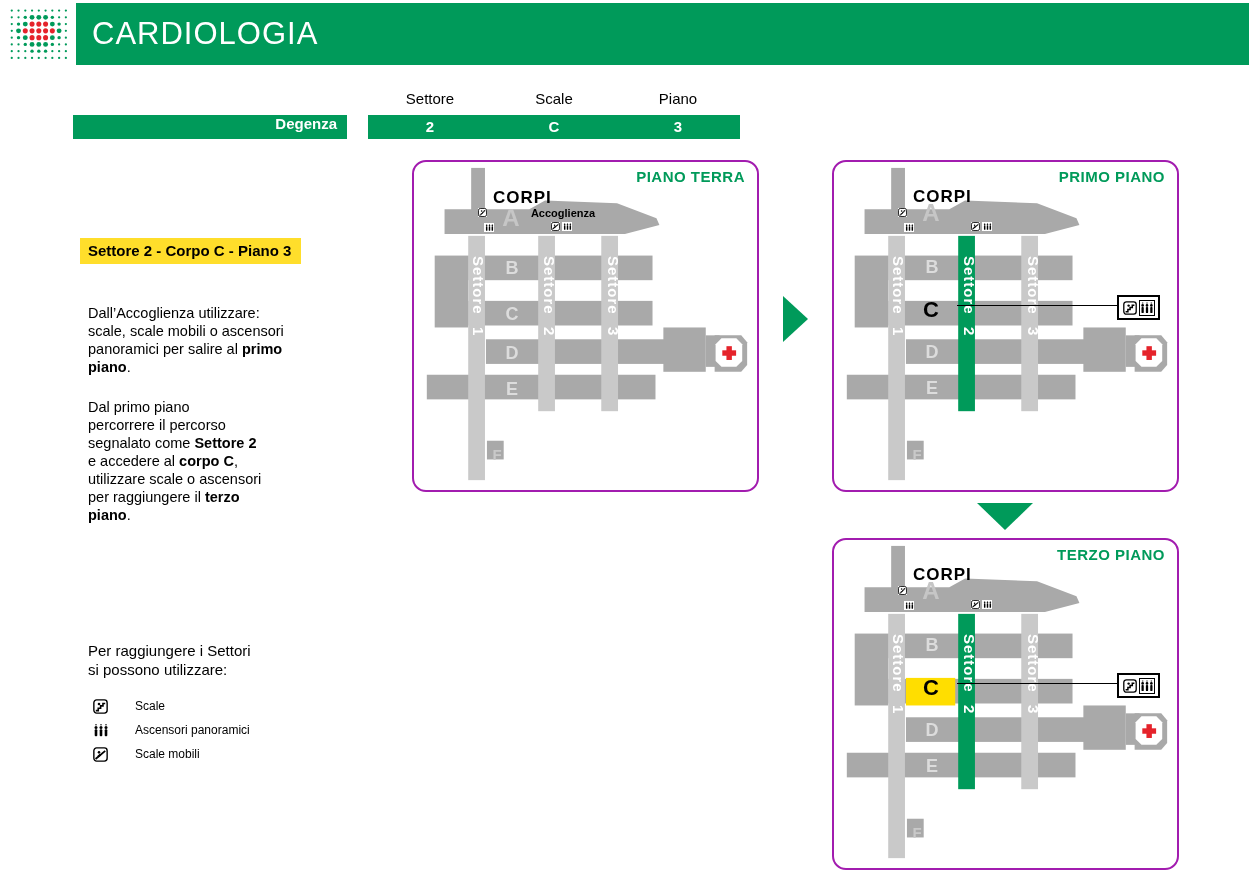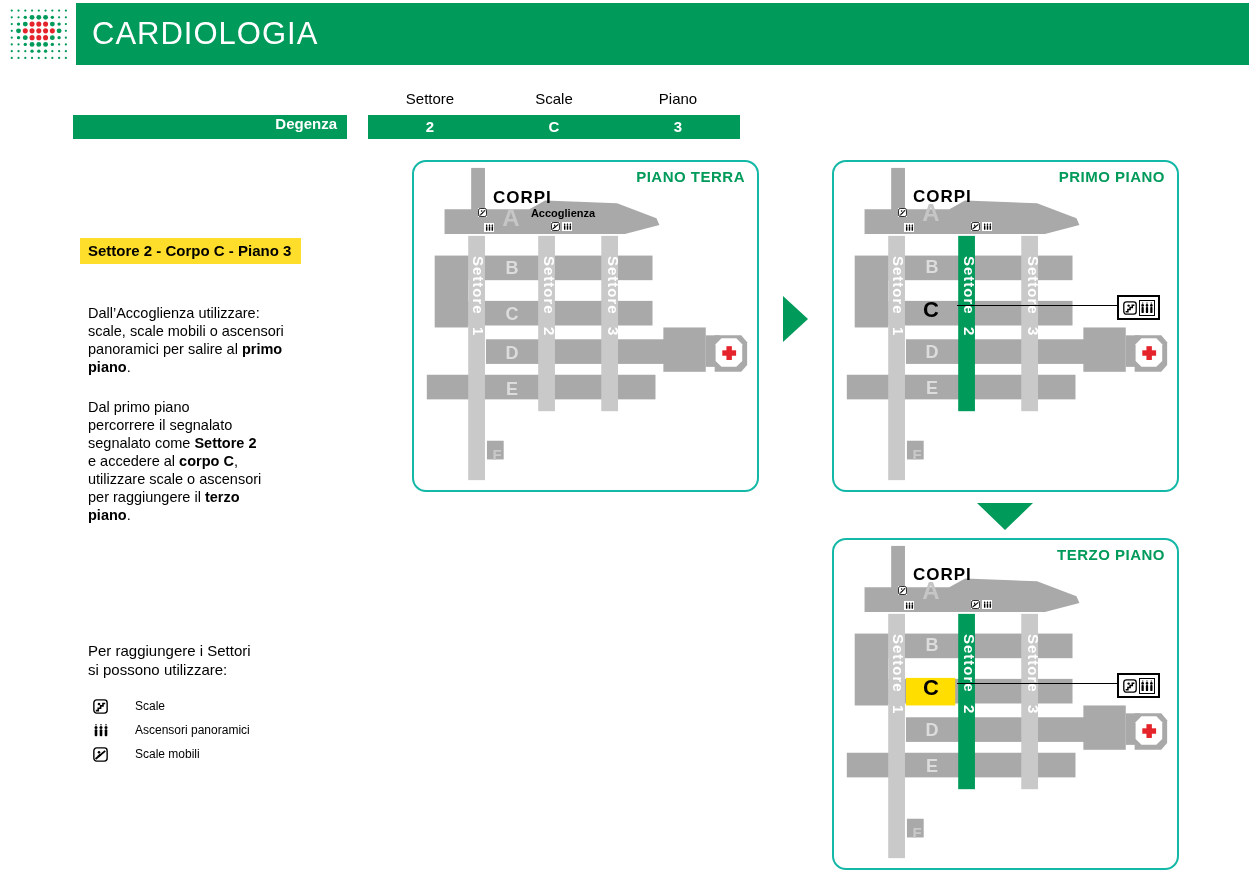"PIANO TERRA" .panel { border: 2px solid #14b8a6 -> 2px solid #a21caf }
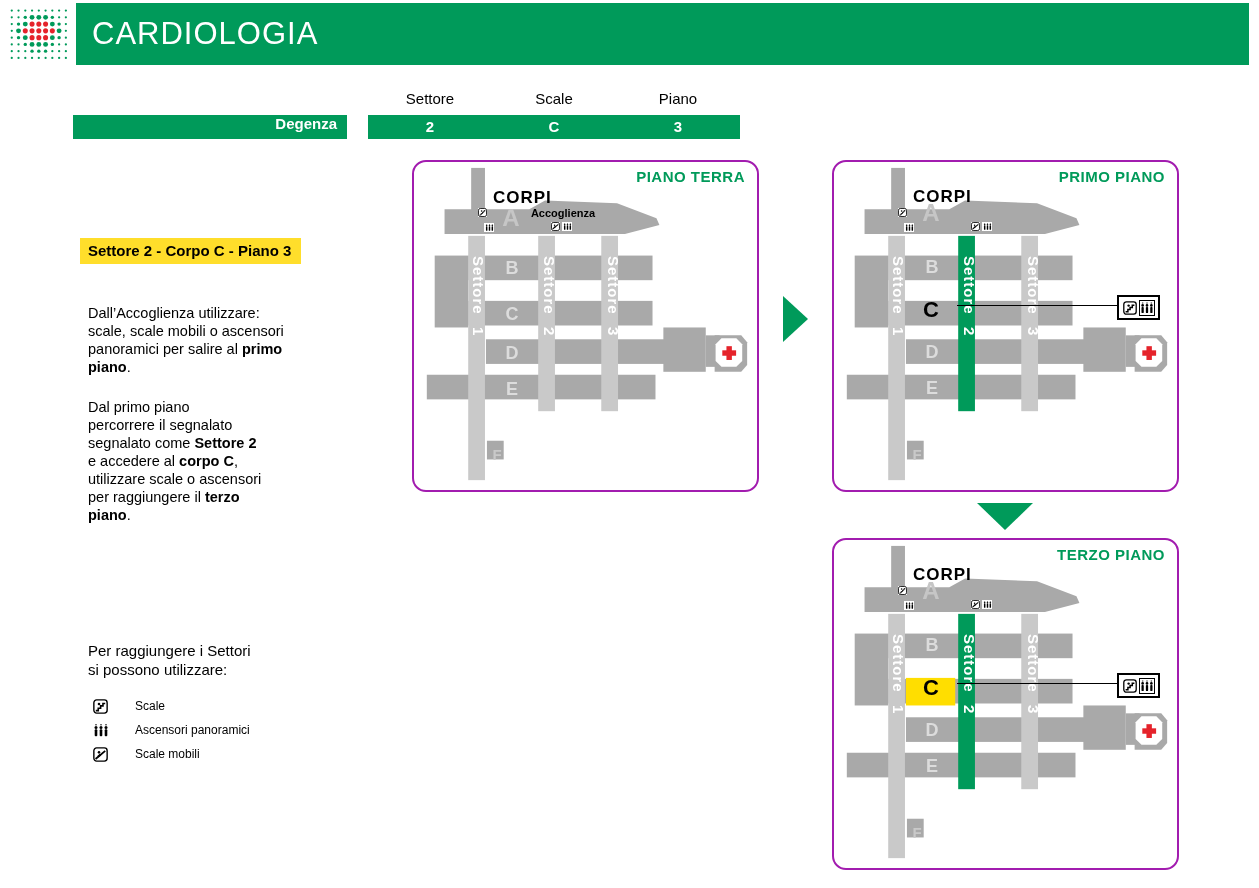"percorrere il segnalato" span { text: segnalato -> percorso }
